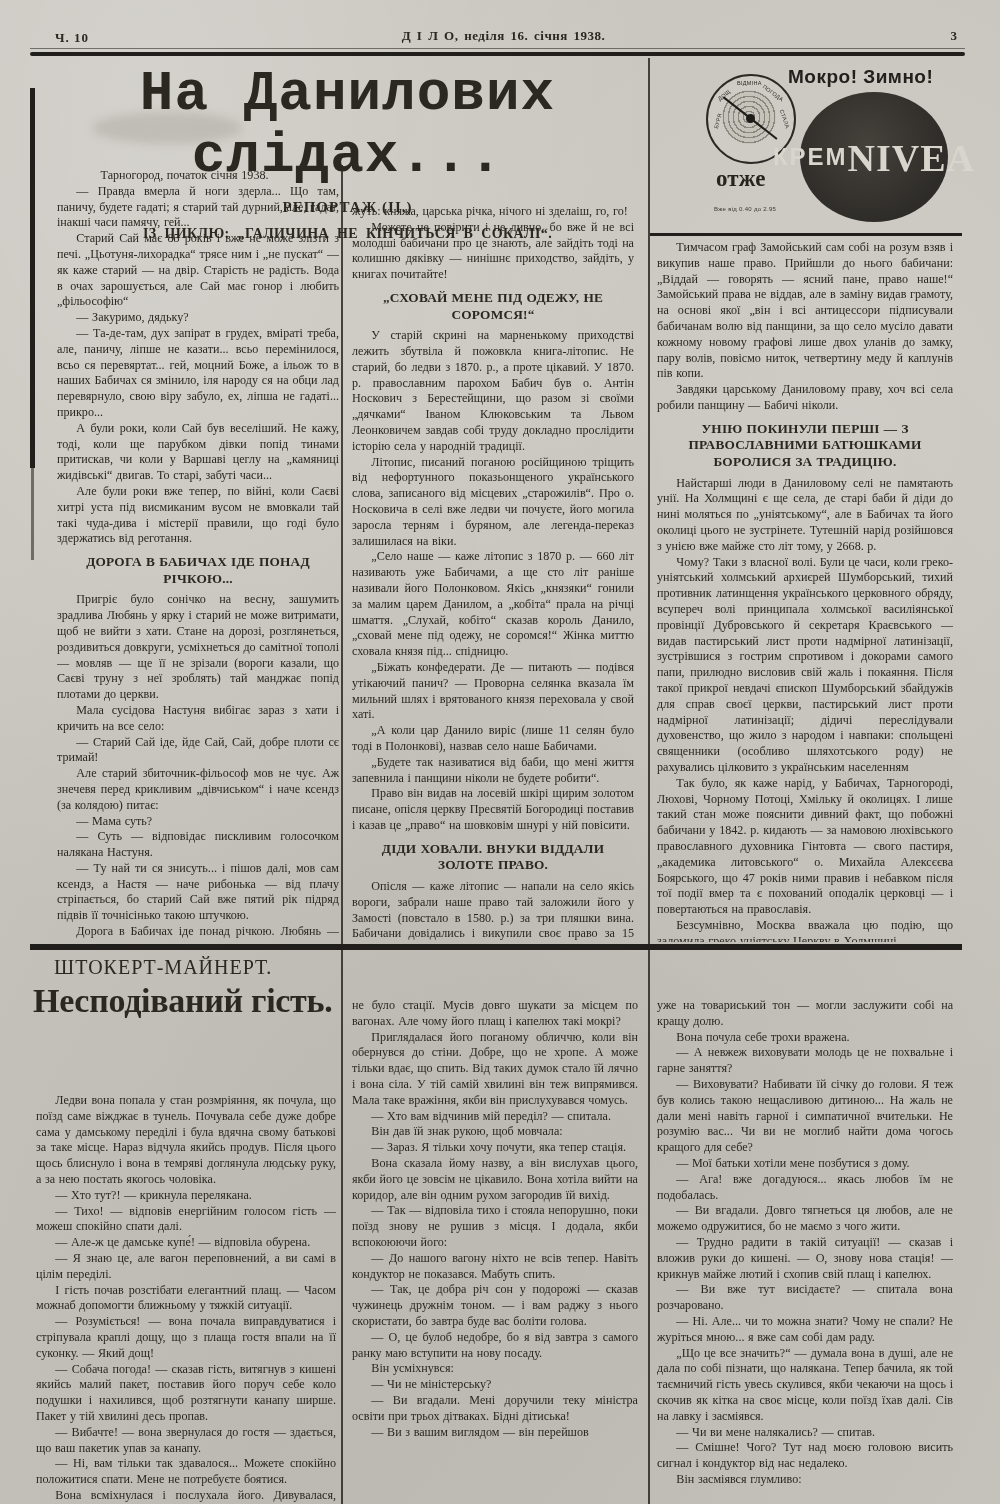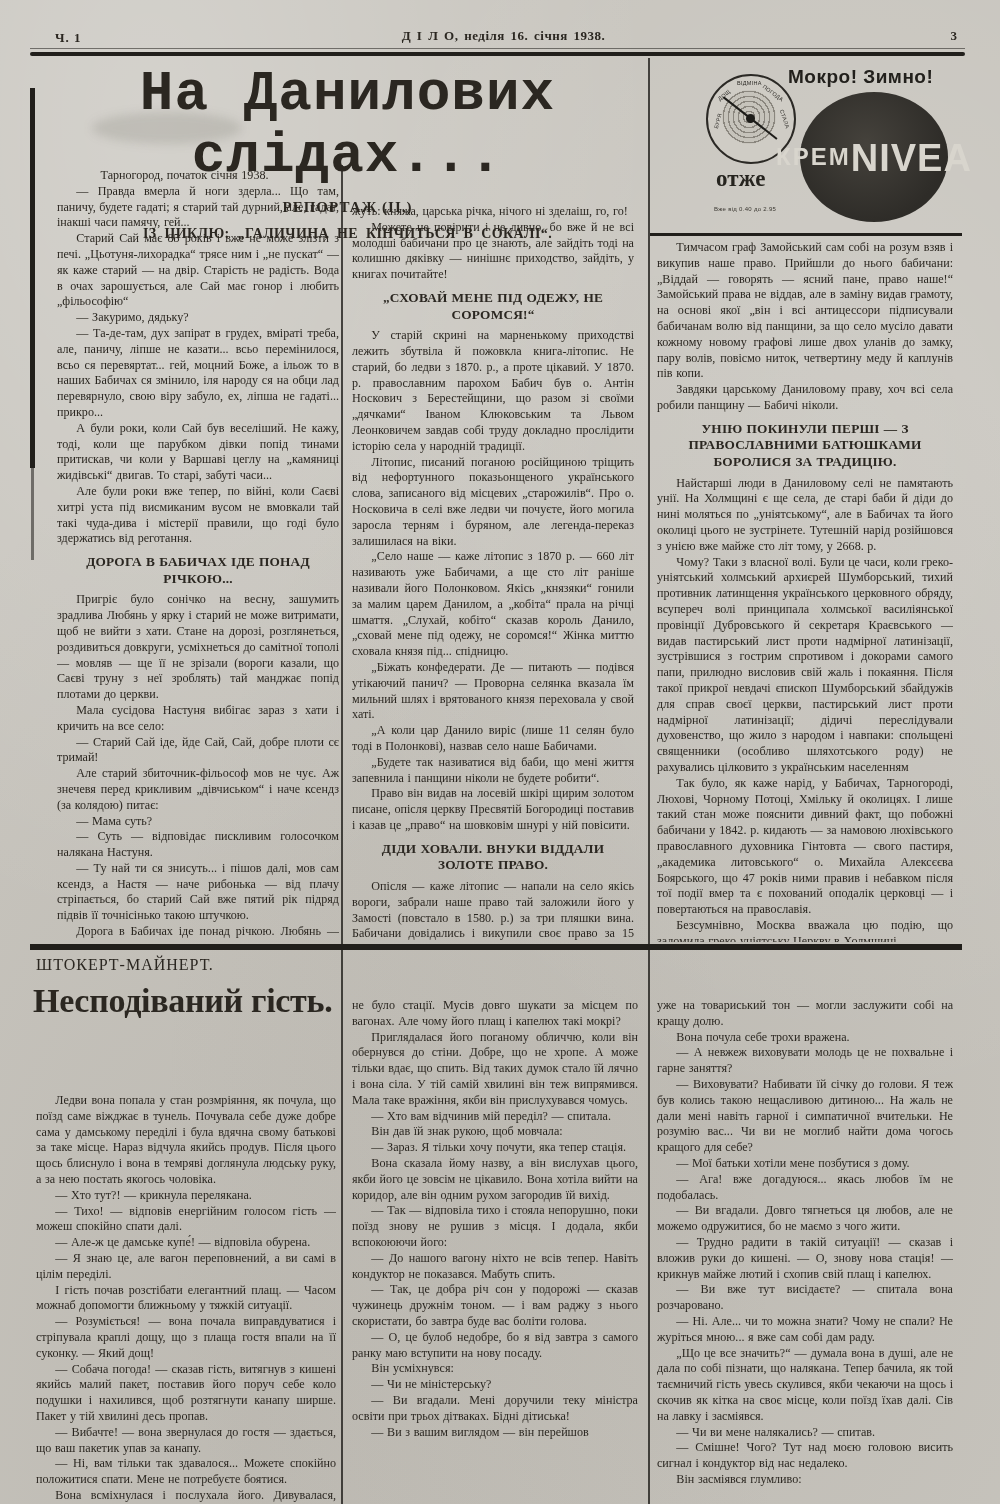"Ч. 1" span.issue { text: 1 -> 10 }
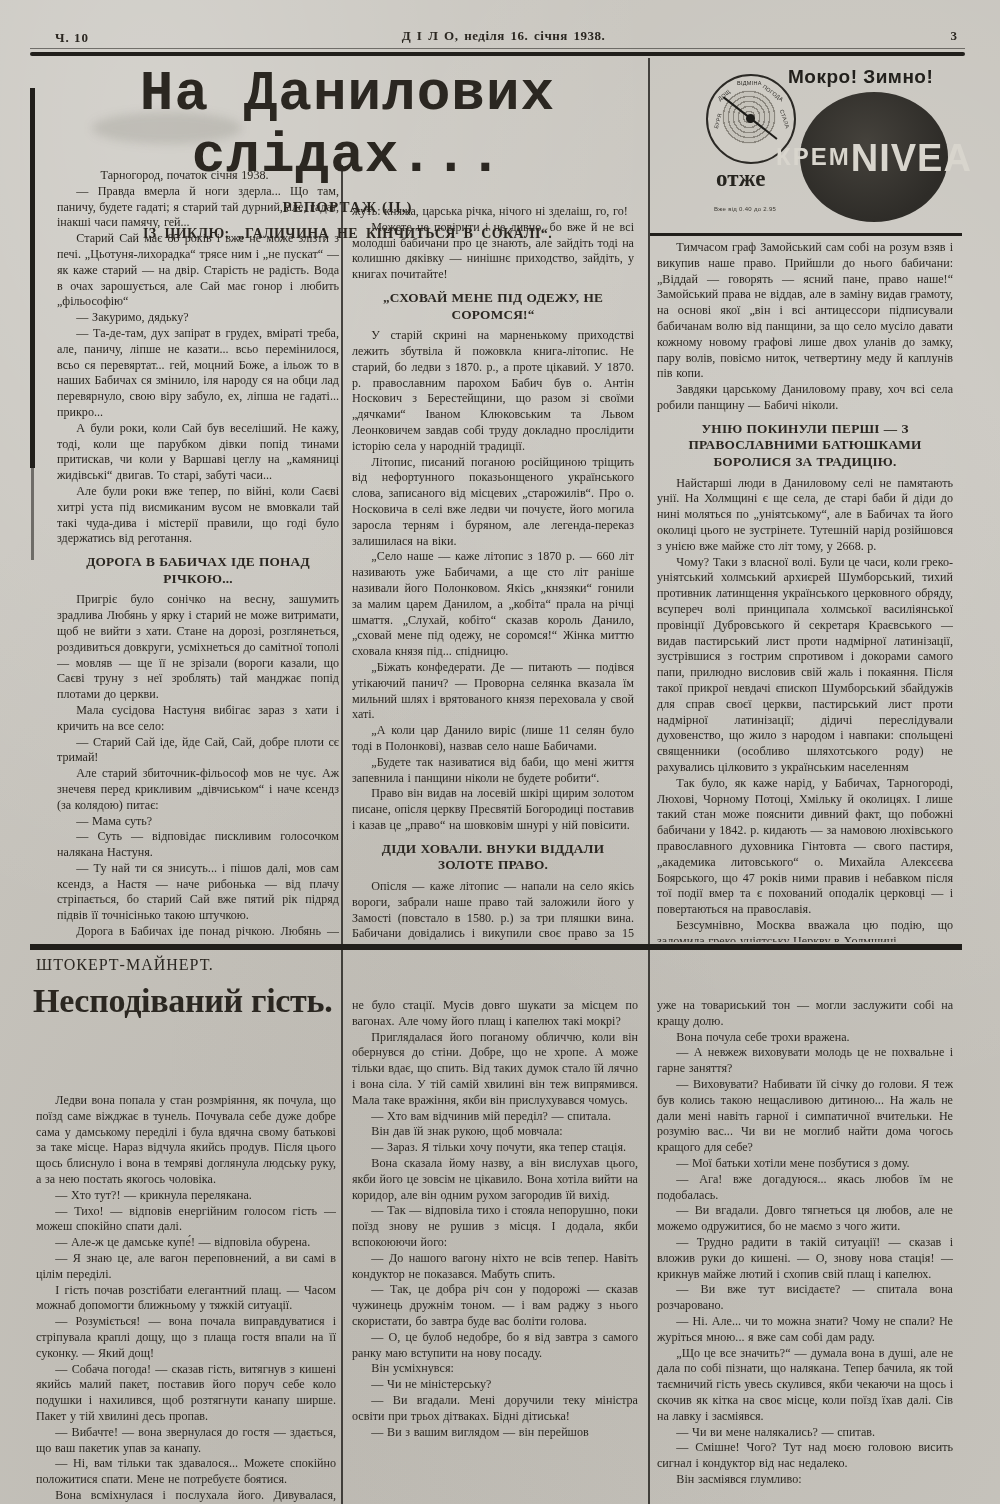"NIVEA" .badge .nivea { font-family: none -> Liberation Serif, serif }
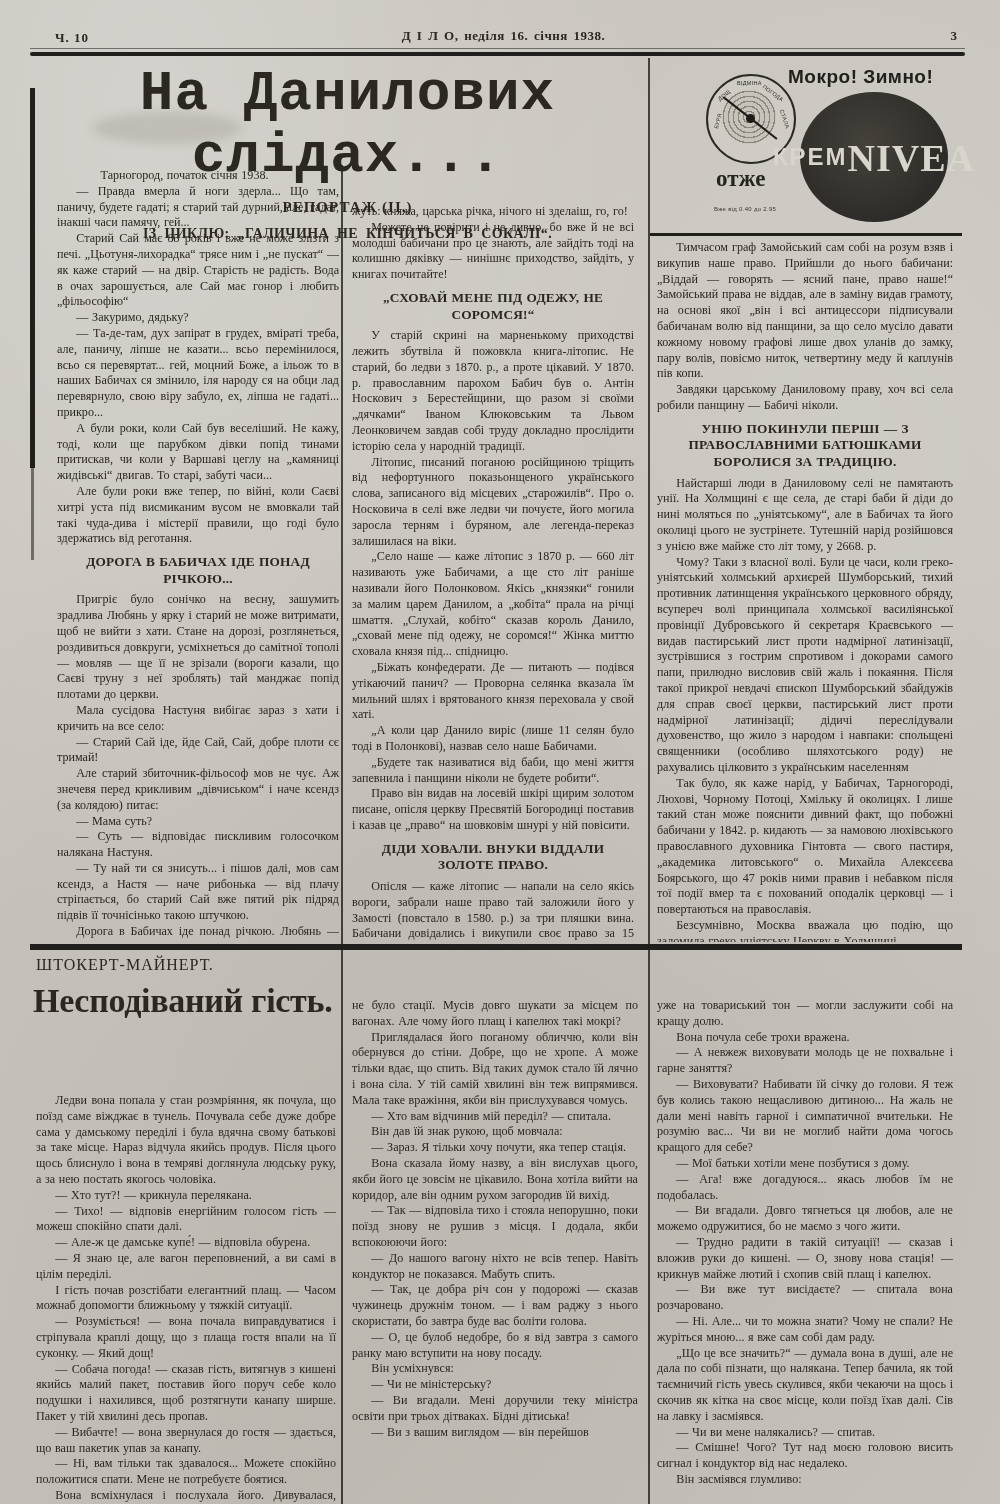"ШТОКЕРТ-МАЙНЕРТ." .kicker { font-size: 16px -> 20px; left: 36px -> 54px }
